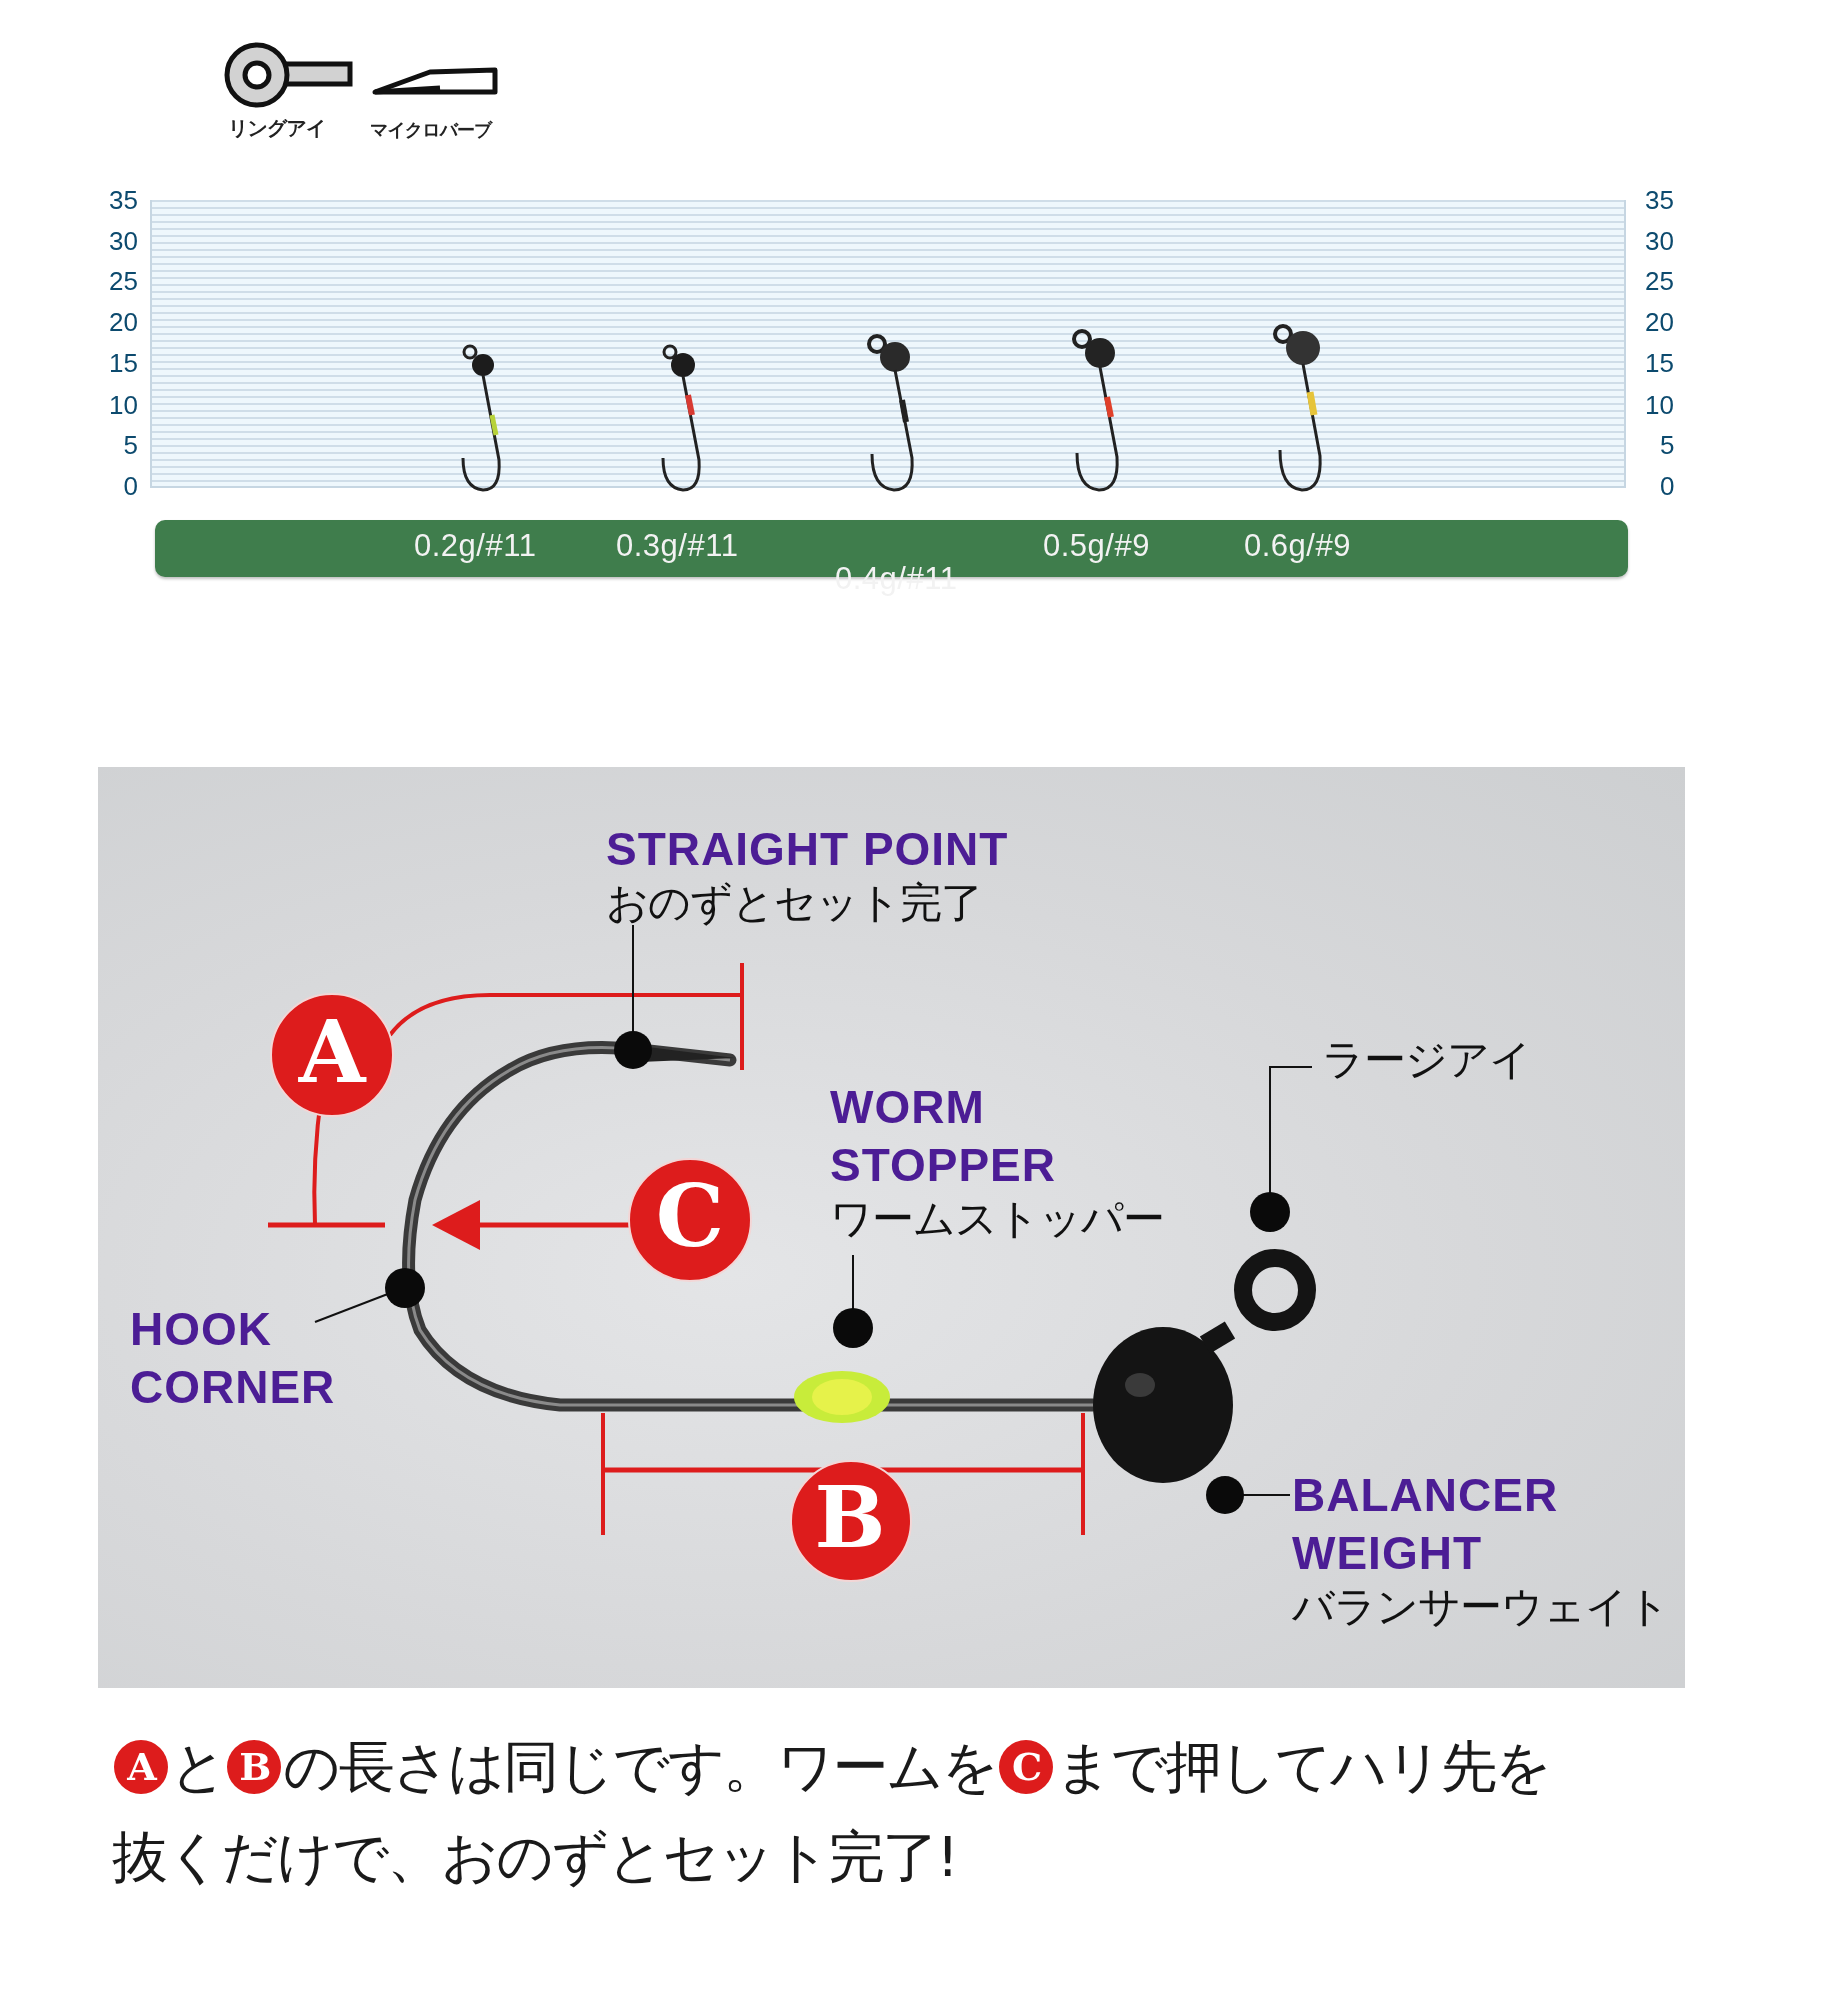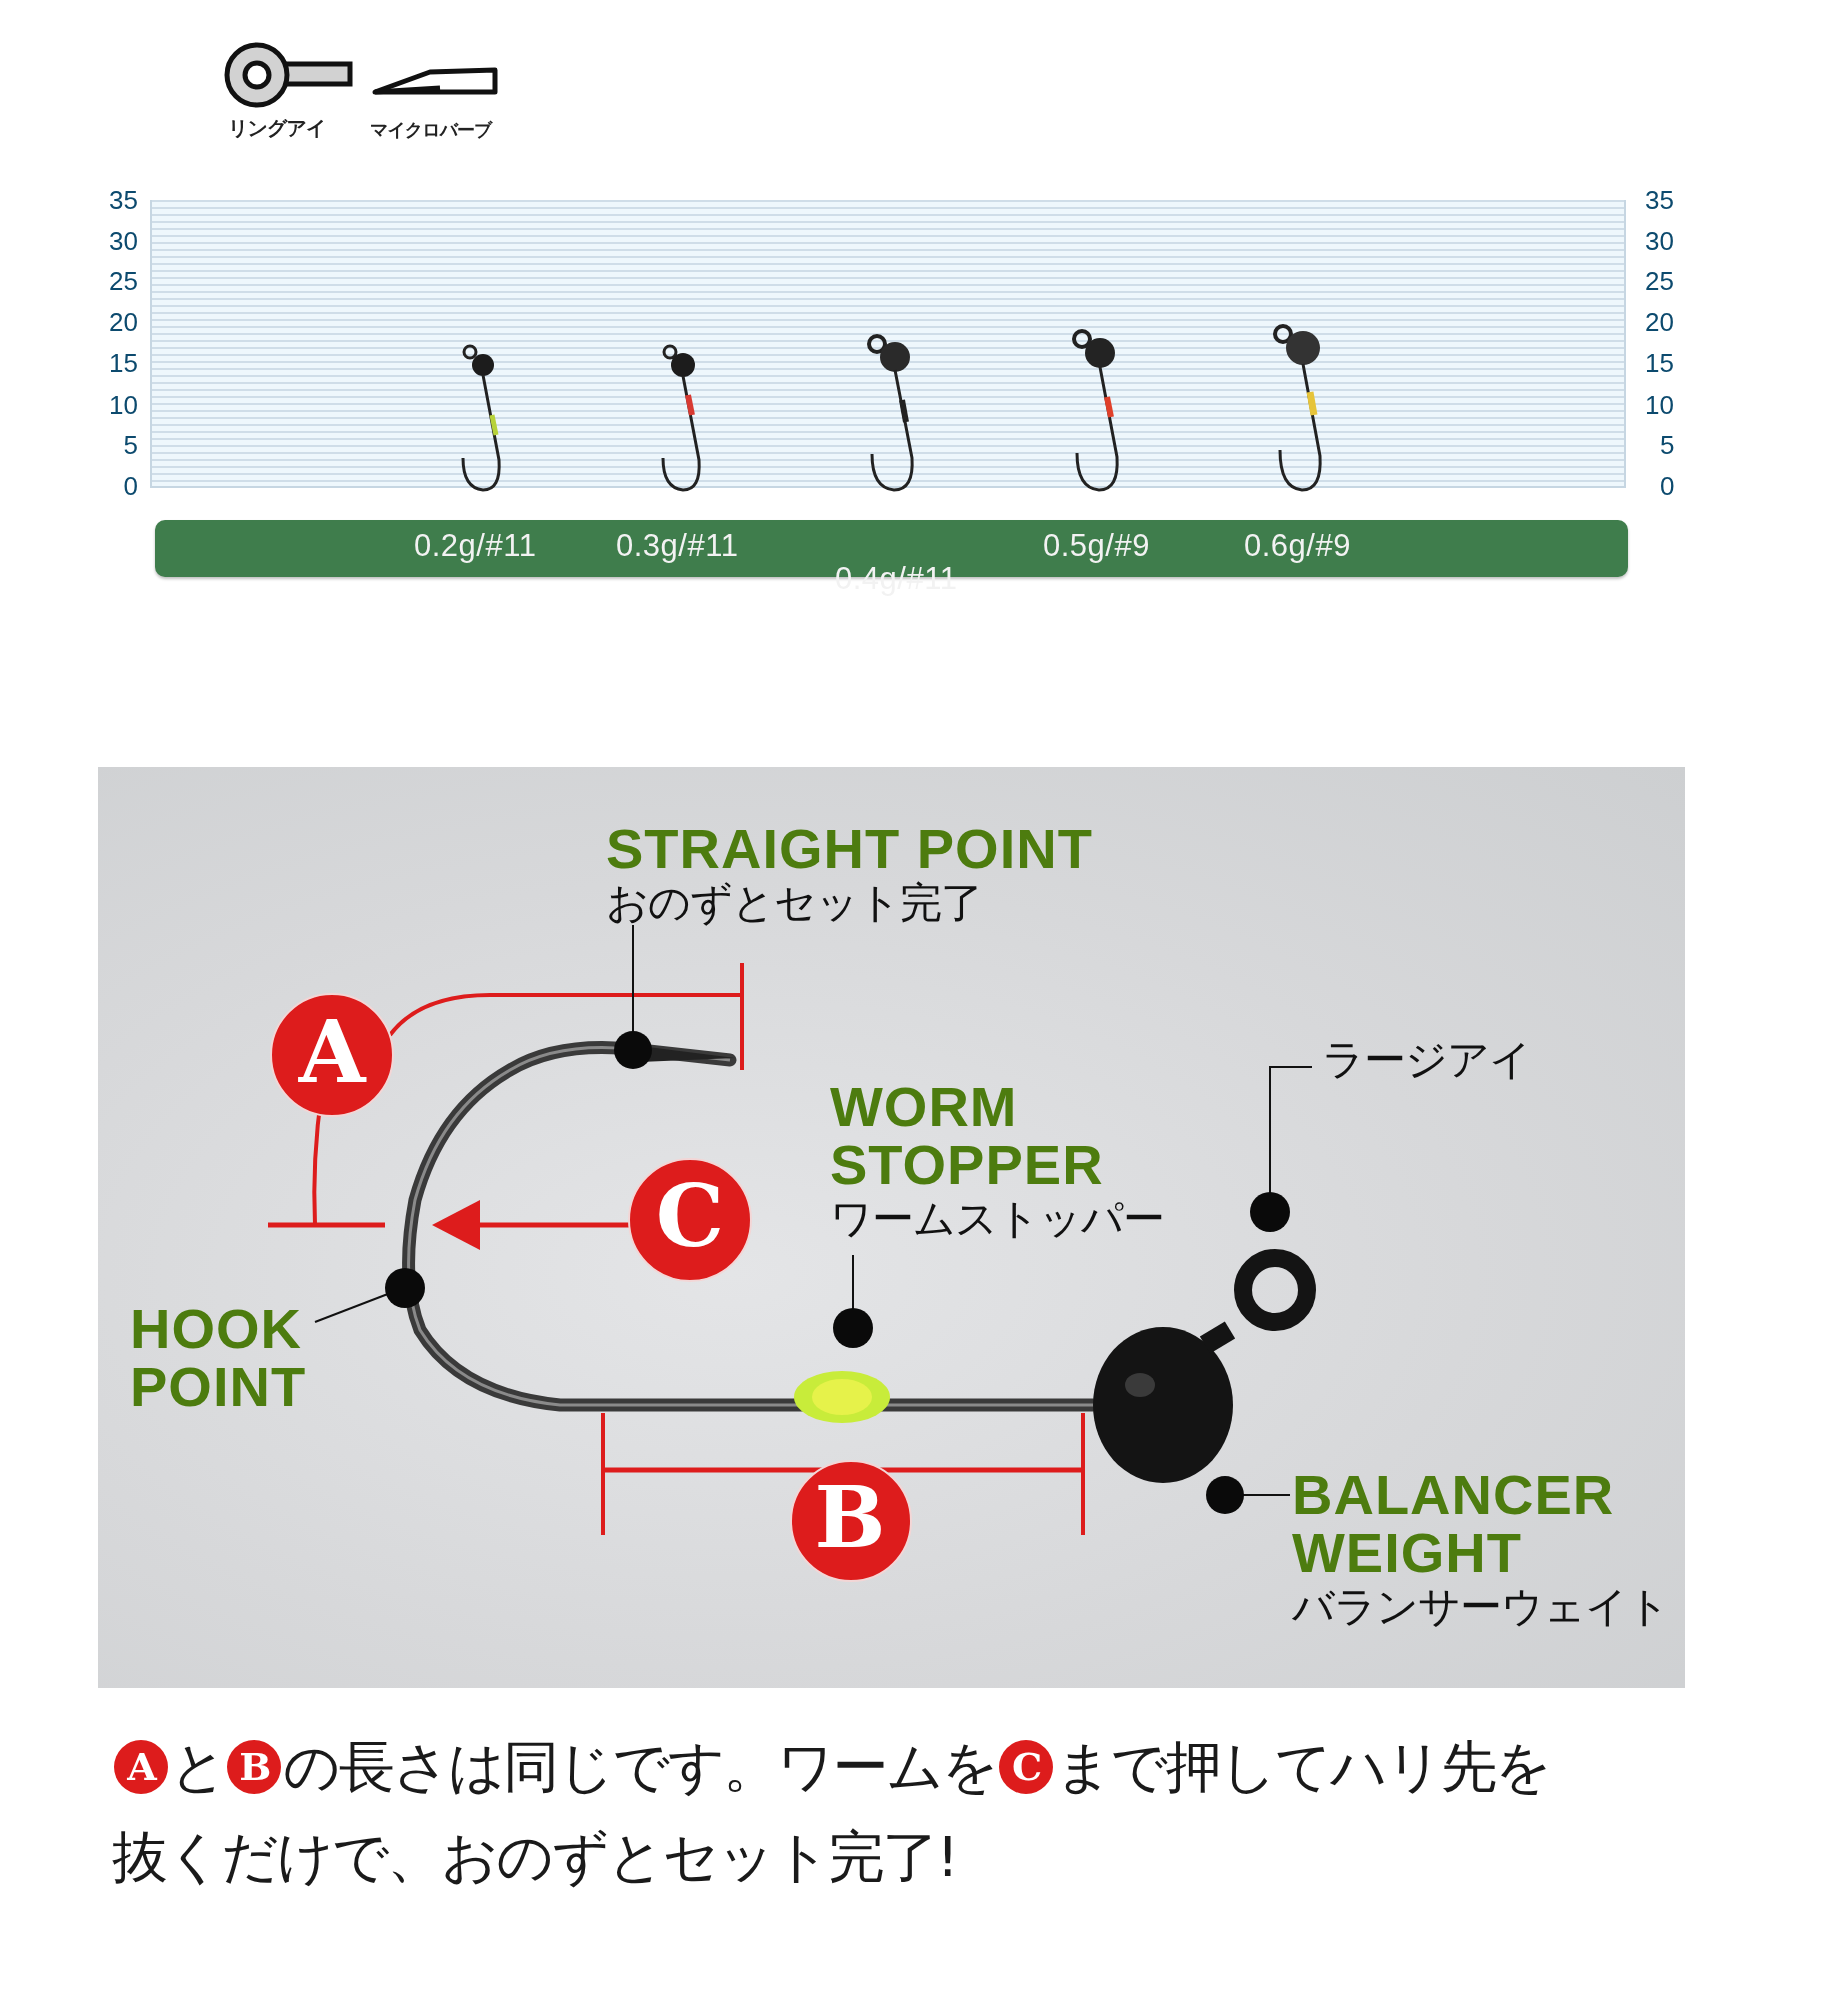"STRAIGHT POINT" .en { color: #4d7c0f -> #4c1d95; font-size: 56px -> 46px }
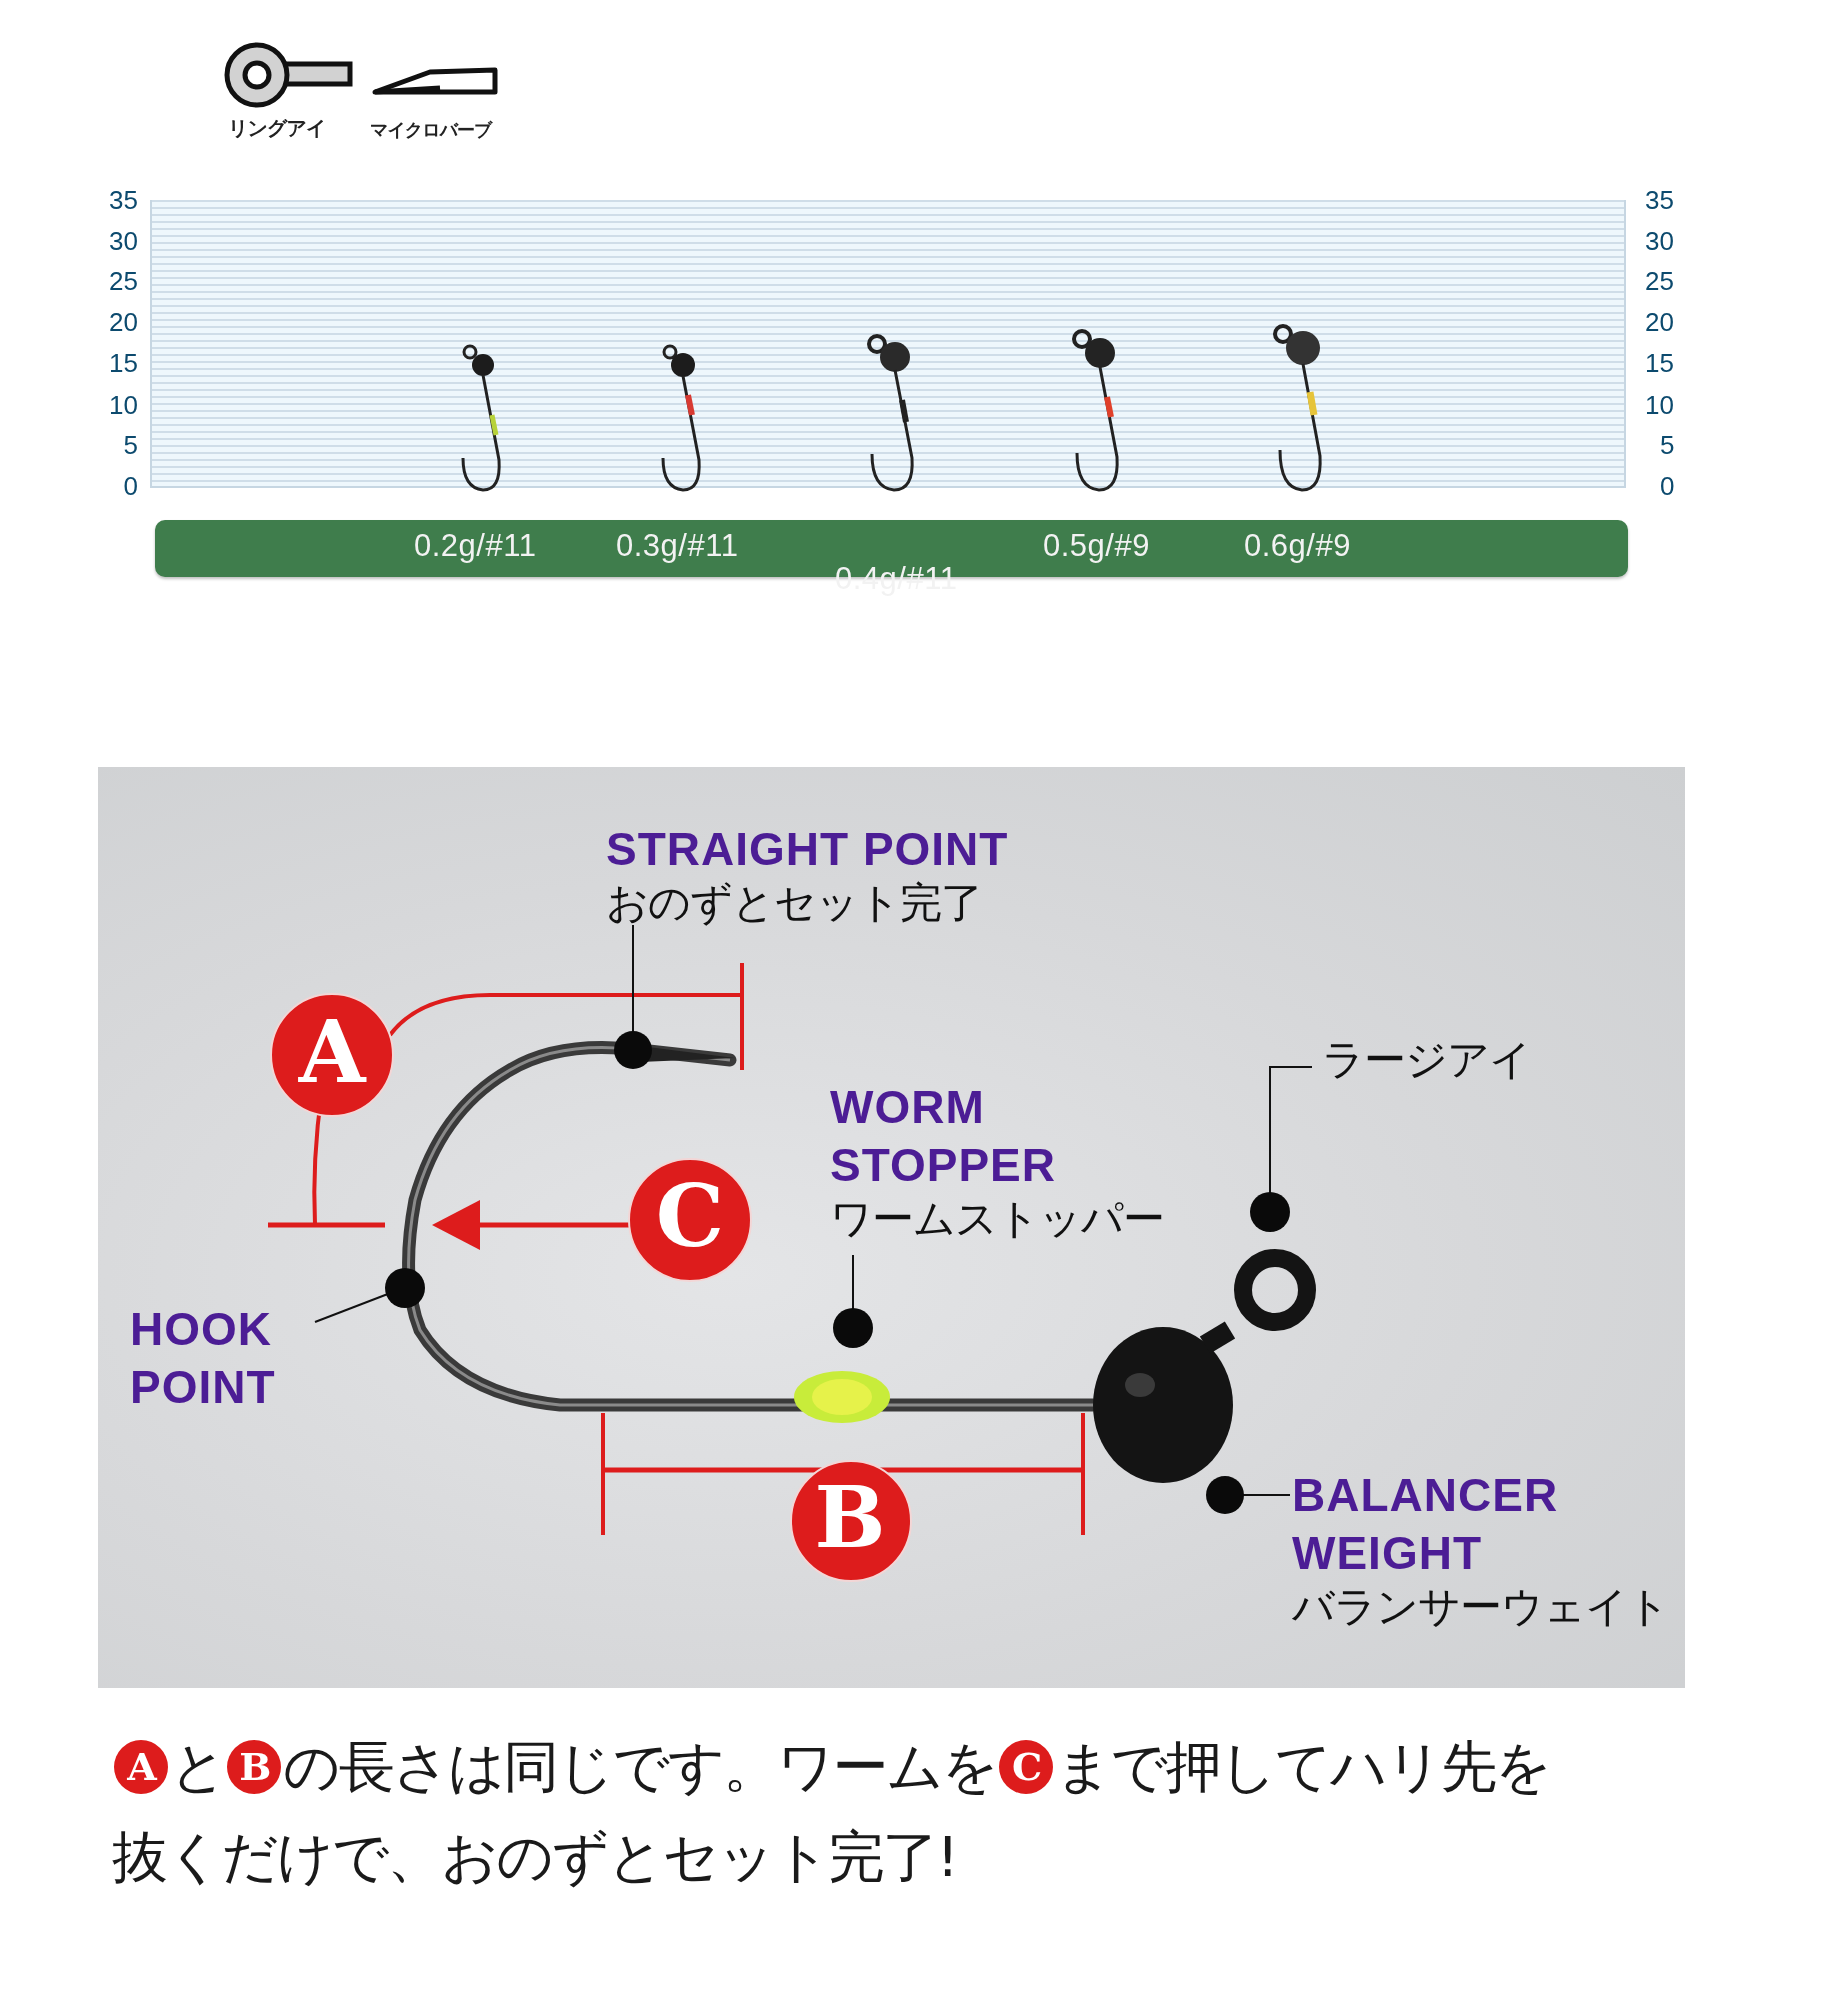"POINT" div.en { text: POINT -> CORNER }
